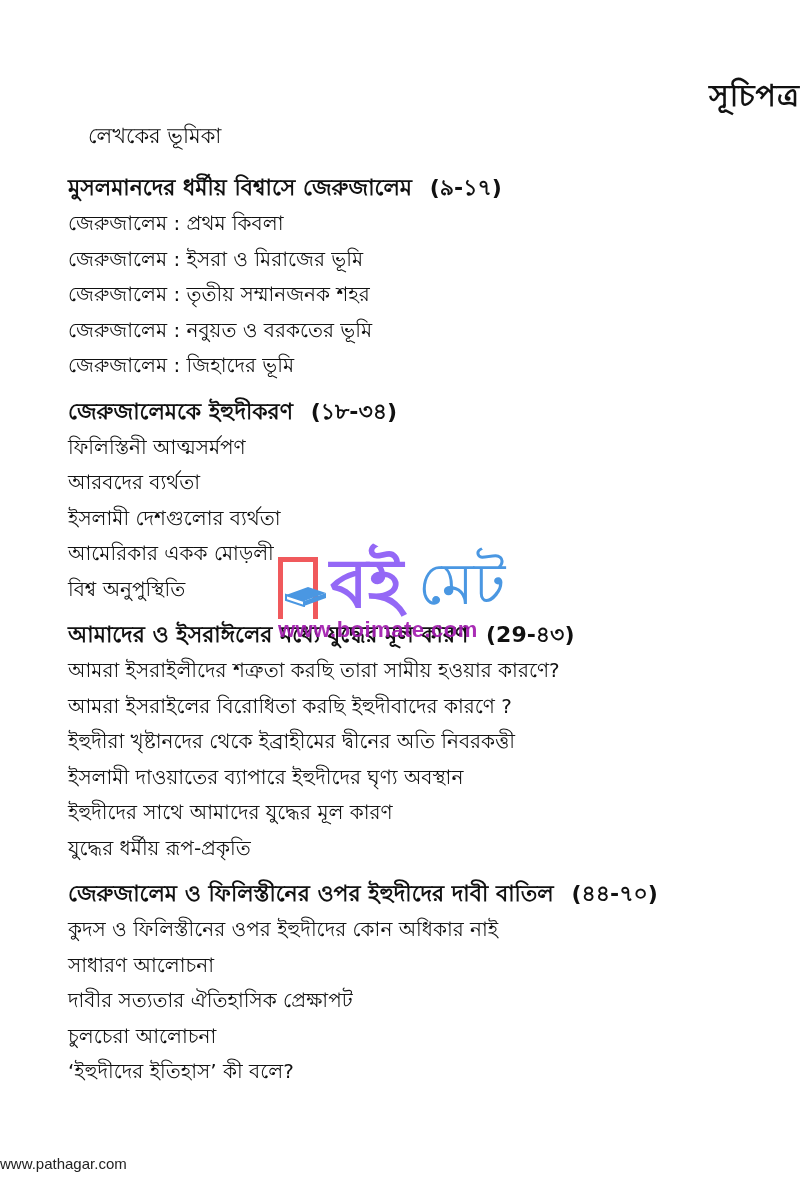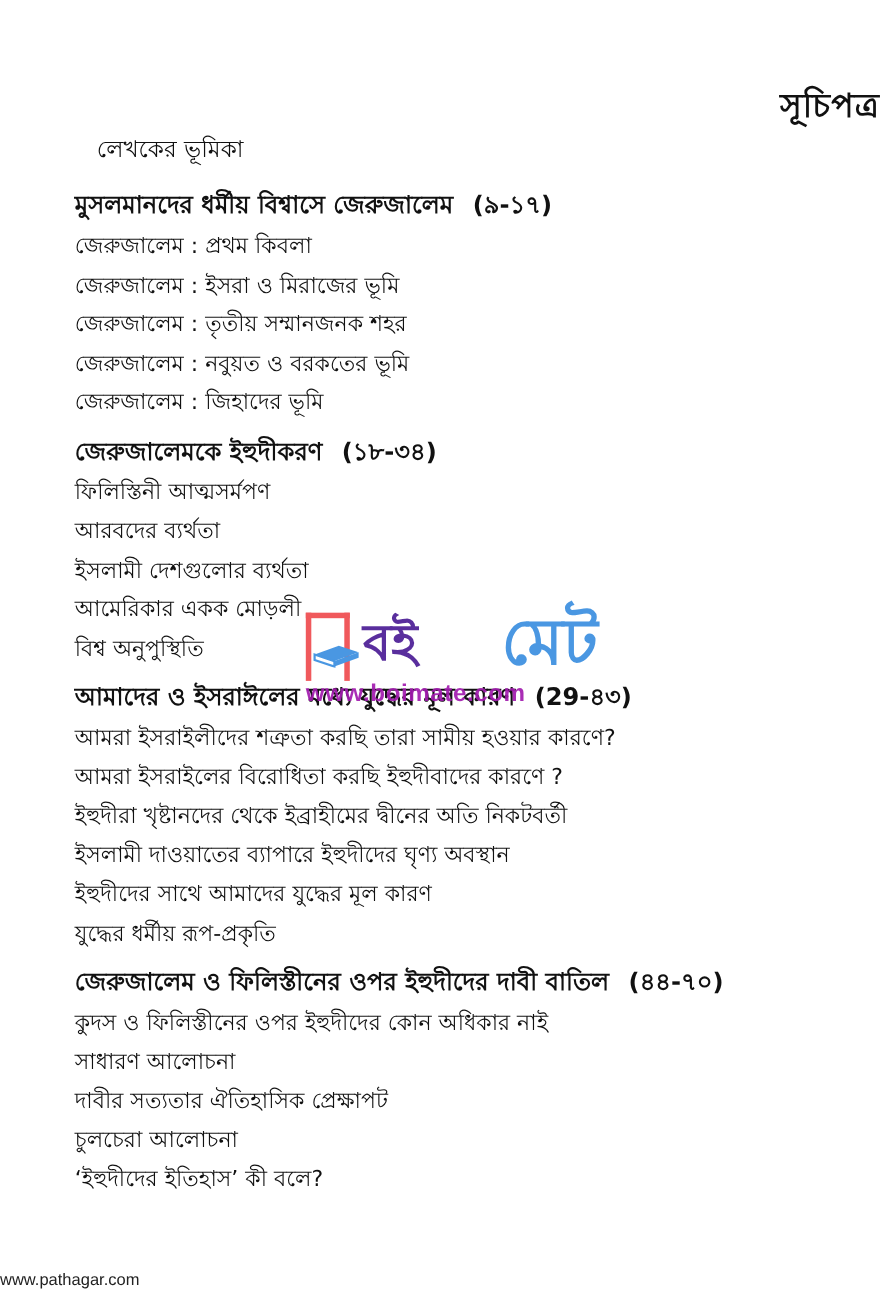"বই" .wm-boi { color: #4c1d95 -> #8b5cf6; font-size: 46px -> 68px }
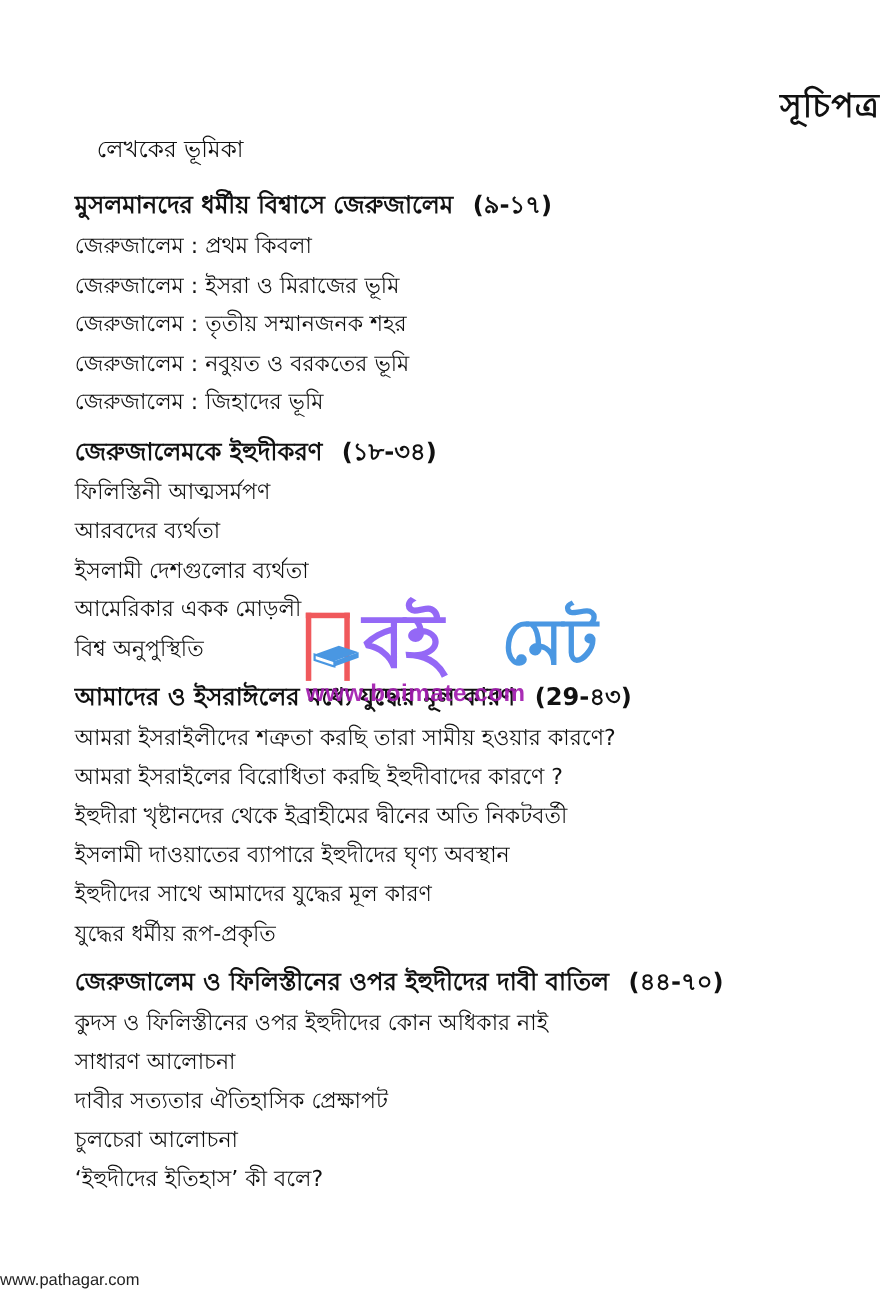"মেট" .wm-mate { font-weight: bold -> normal; margin-left: 38px -> none }
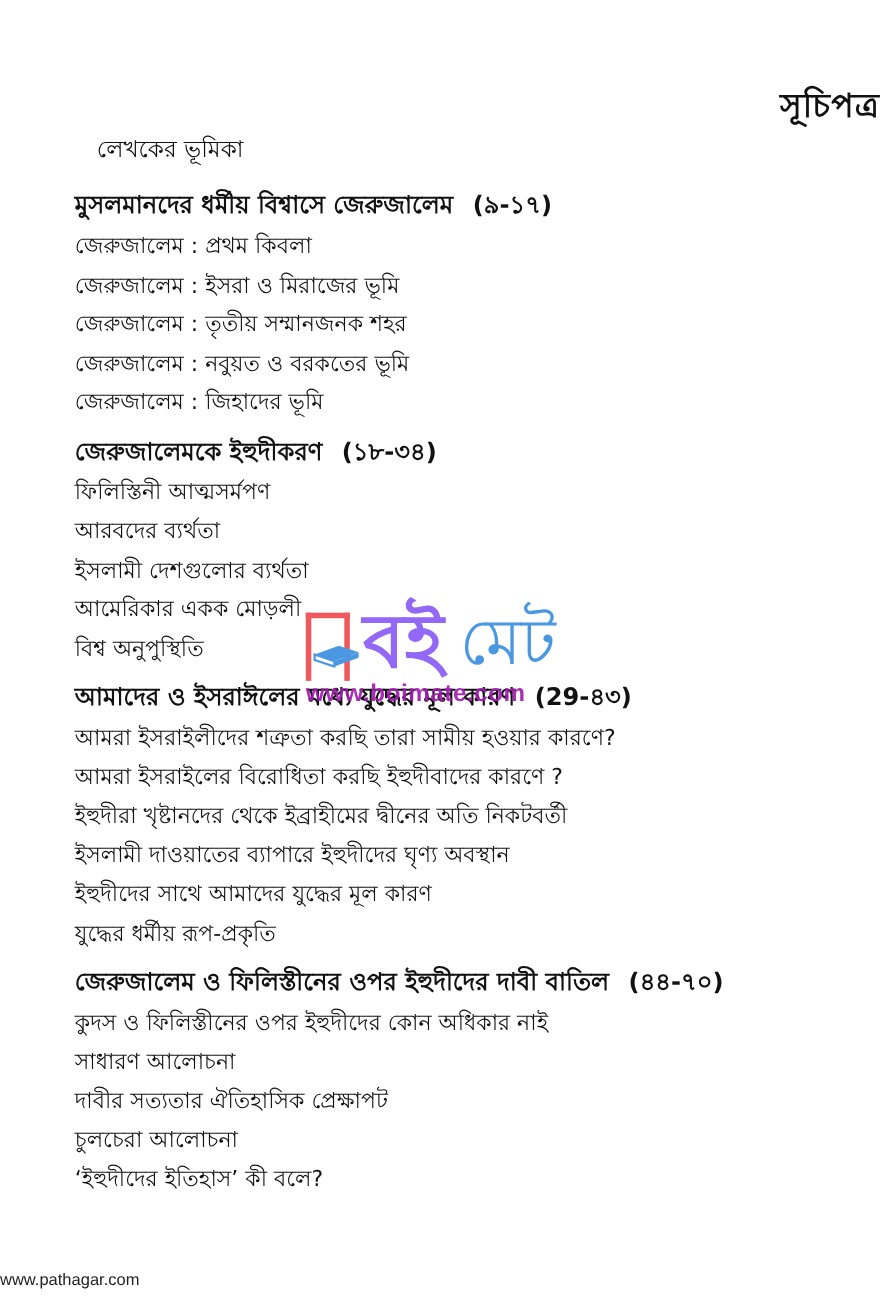"ইহুদীরা খৃষ্টানদের থেকে ইব্রাহীমের" div.toc-item { text: নিকটবর্তী -> নিবরকত্তী }
